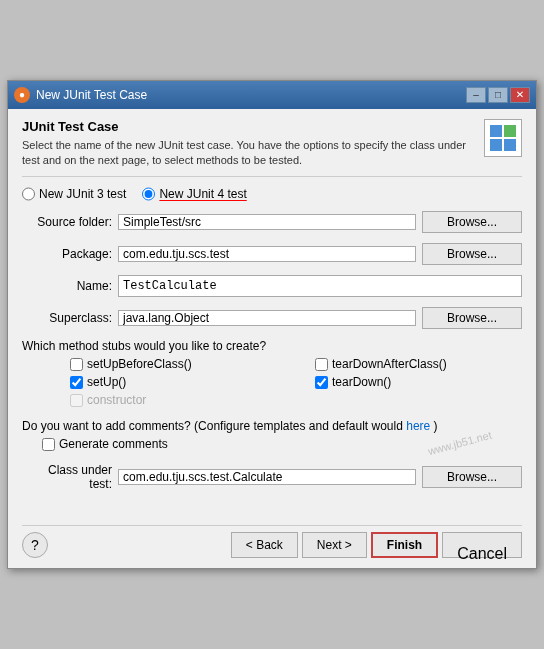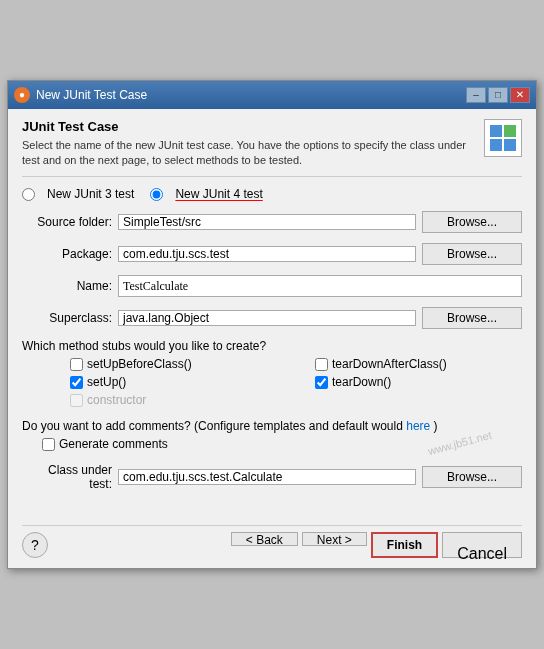"New JUnit 3 test" .radio-option { align-items: center -> none; gap: 12px -> 4px }
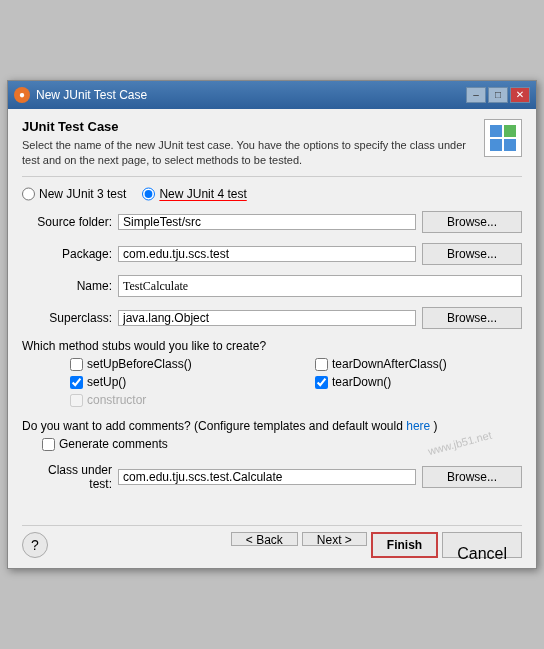"TestCalculate" .name-input { font-family: Liberation Serif, serif -> Liberation Mono, monospace }
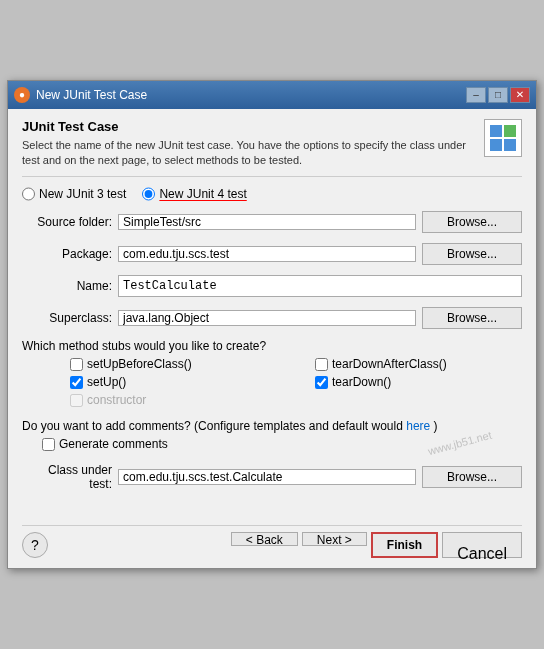"< Back" .nav-btn { height: 14px -> 26px }
